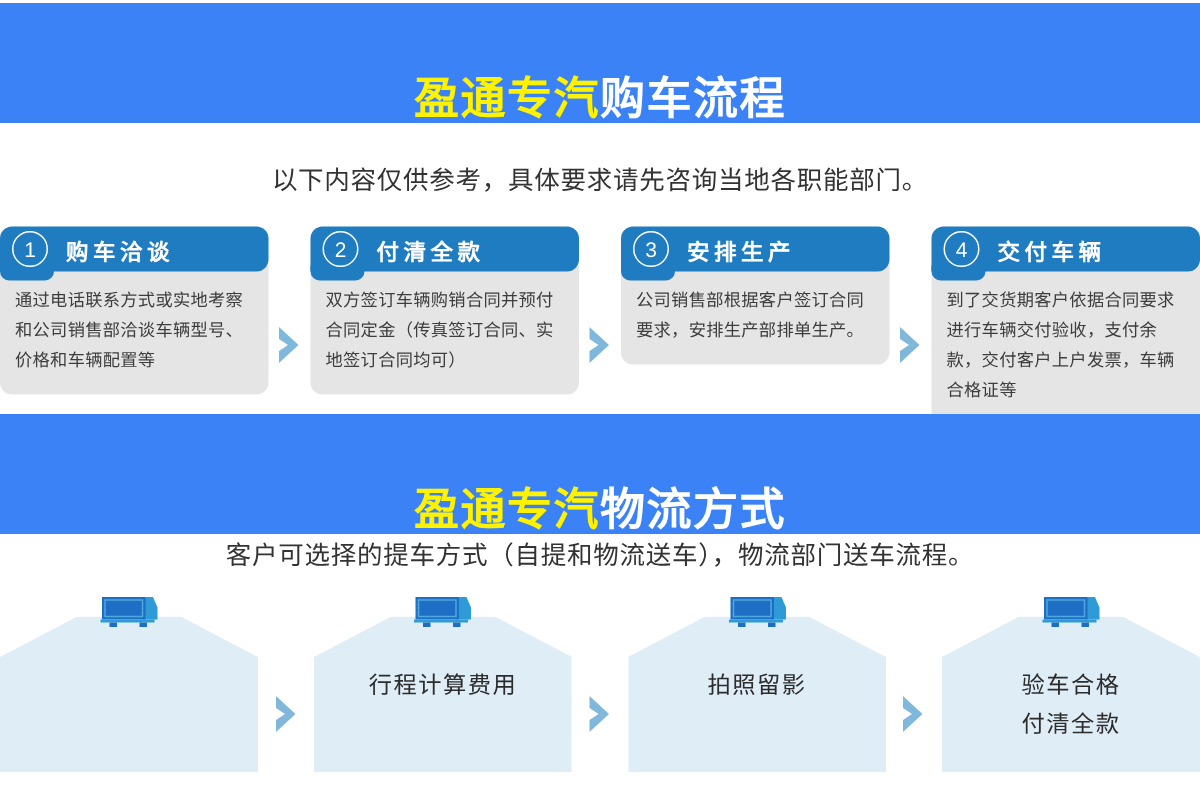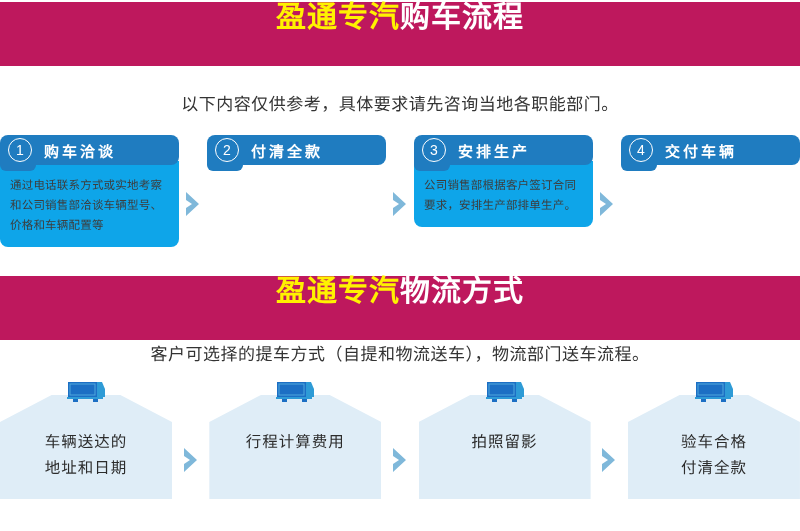"盈通专汽购车流程" .banner { align-items: flex-start -> flex-end; background: #be185d -> #3b82f6; height: 64px -> 80px }
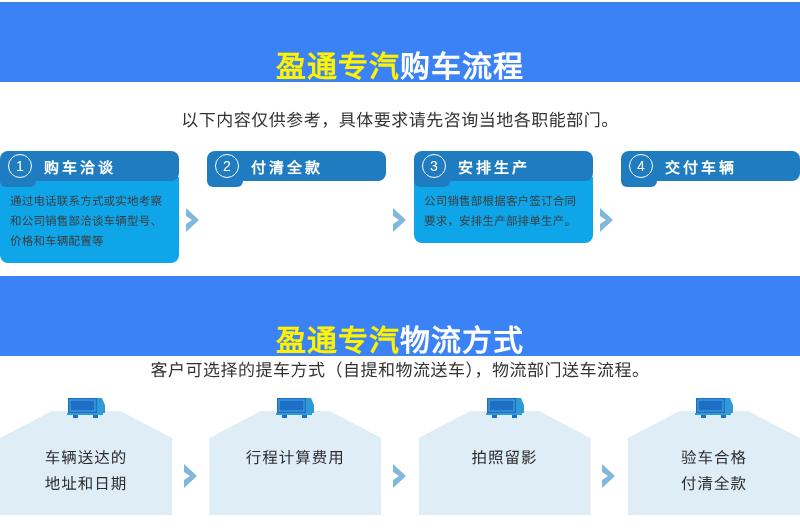"通过电话联系方式或实地考察和公司销售部洽谈车辆型号、价格和车辆配置等" .step-body { background: #0ea5e9 -> #e5e5e5 }
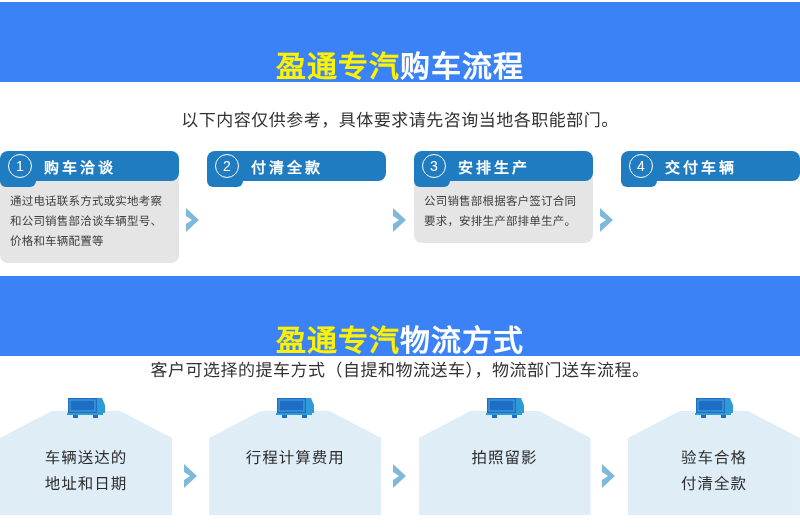"双方签订车辆购销合同并预付合同定金（传真签订合同、实地签订合同均可）" div.step-body { html: none -> <div>双方签订车辆购销合同并预付合同定金（传真签订合同、实地签订合同均可）</div> }
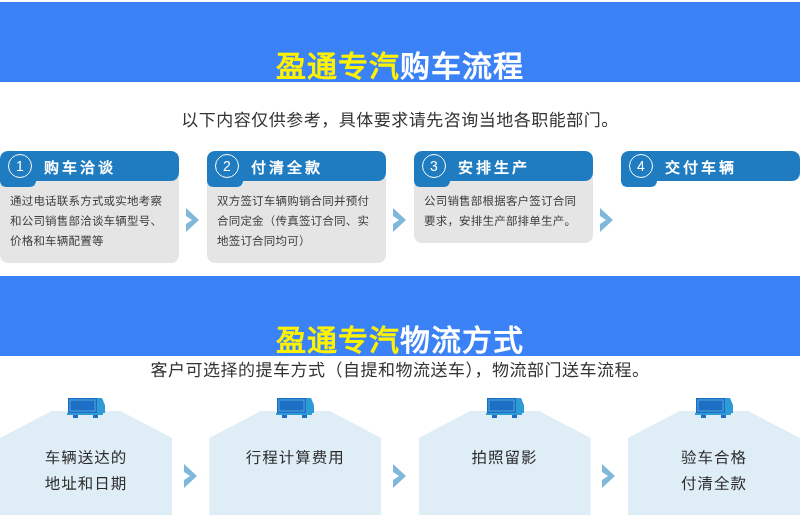"到了交货期客户依据合同要求进行车辆交付验收，支付余款，交付客户上户发票，车辆合格" div.step-body { html: none -> <div>到了交货期客户依据合同要求进行车辆交付验收，支付余款，交付客户上户发票，车辆合格证等</div> }
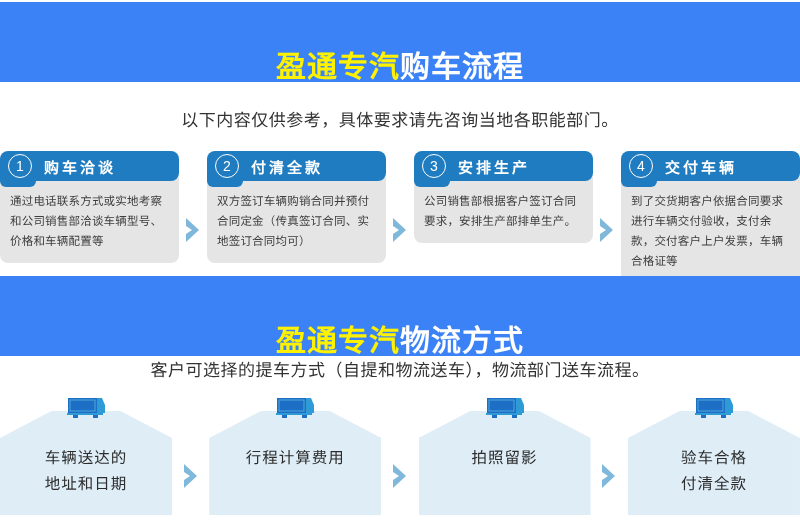"车辆送达的" div.logi-text { html: <div> <div>车辆送达的</div> <div>地址和日期</div> </div> -> none }
